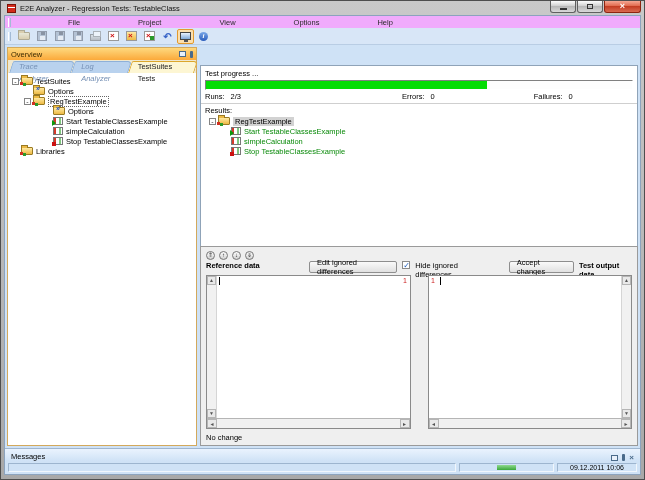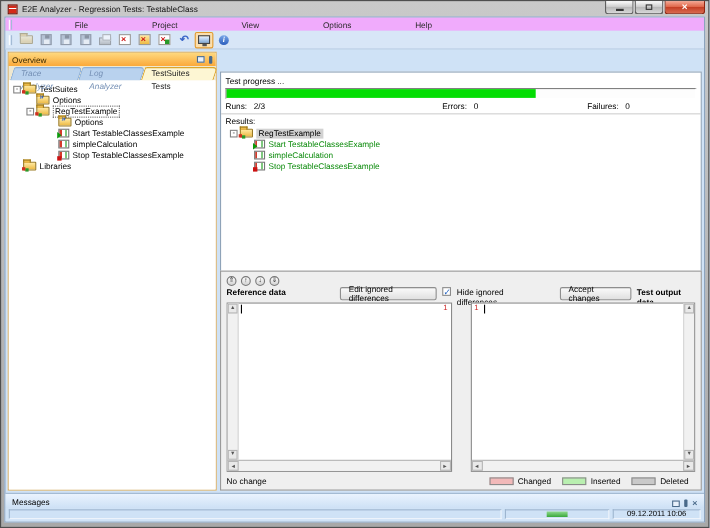"Changed" div.legend { html: <div> <div></div> <span>Changed</span> <div></div> <span>Inserted</span> <div></div> <span>Deleted</span> </div> -> none }
